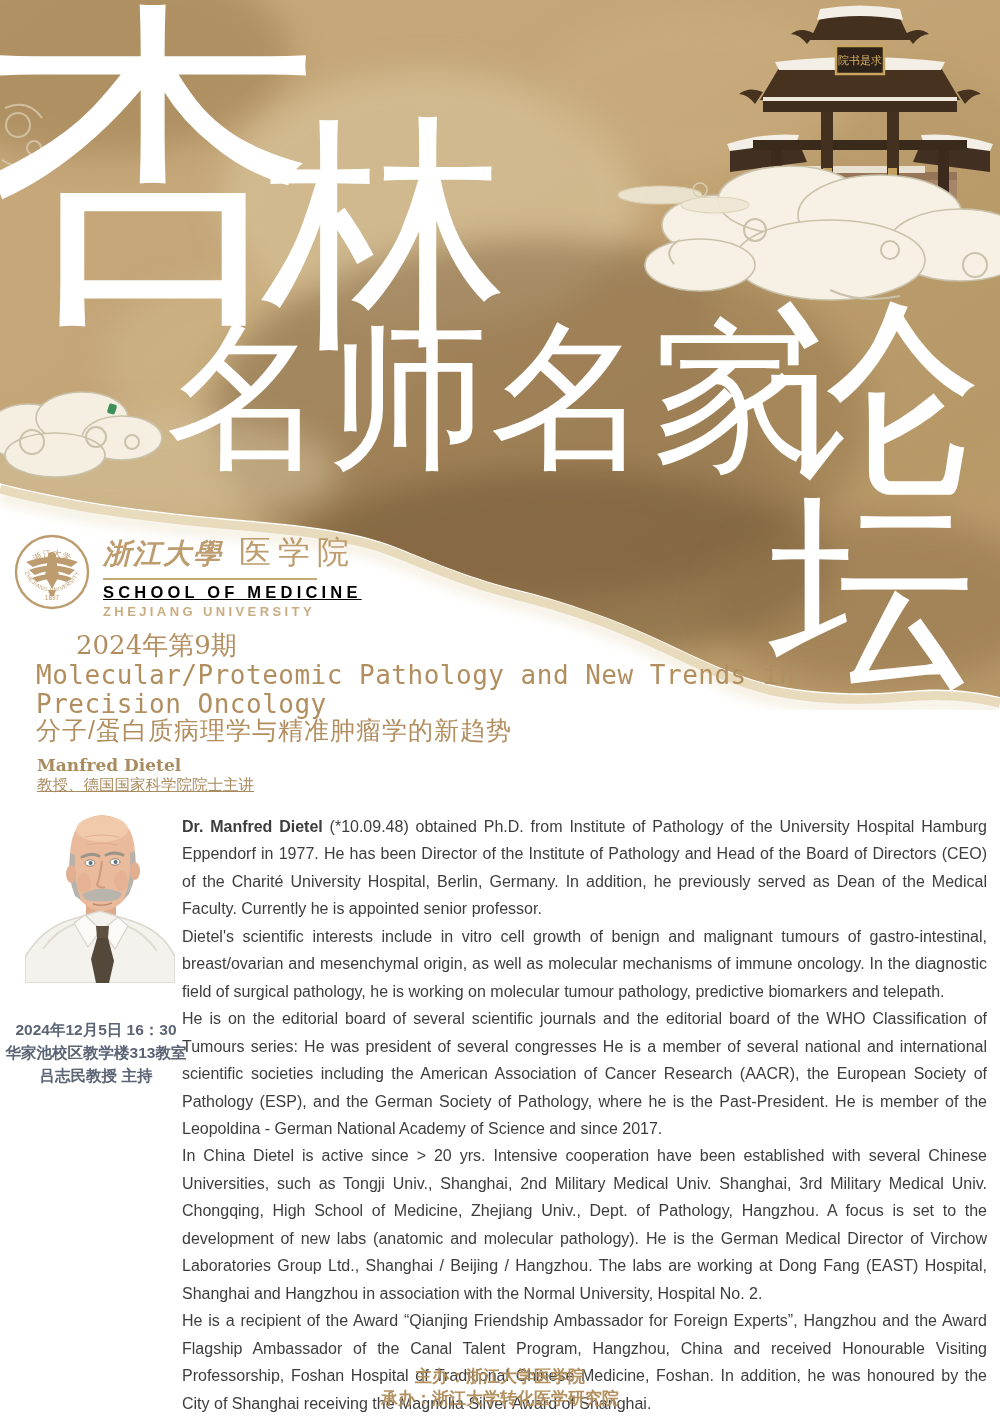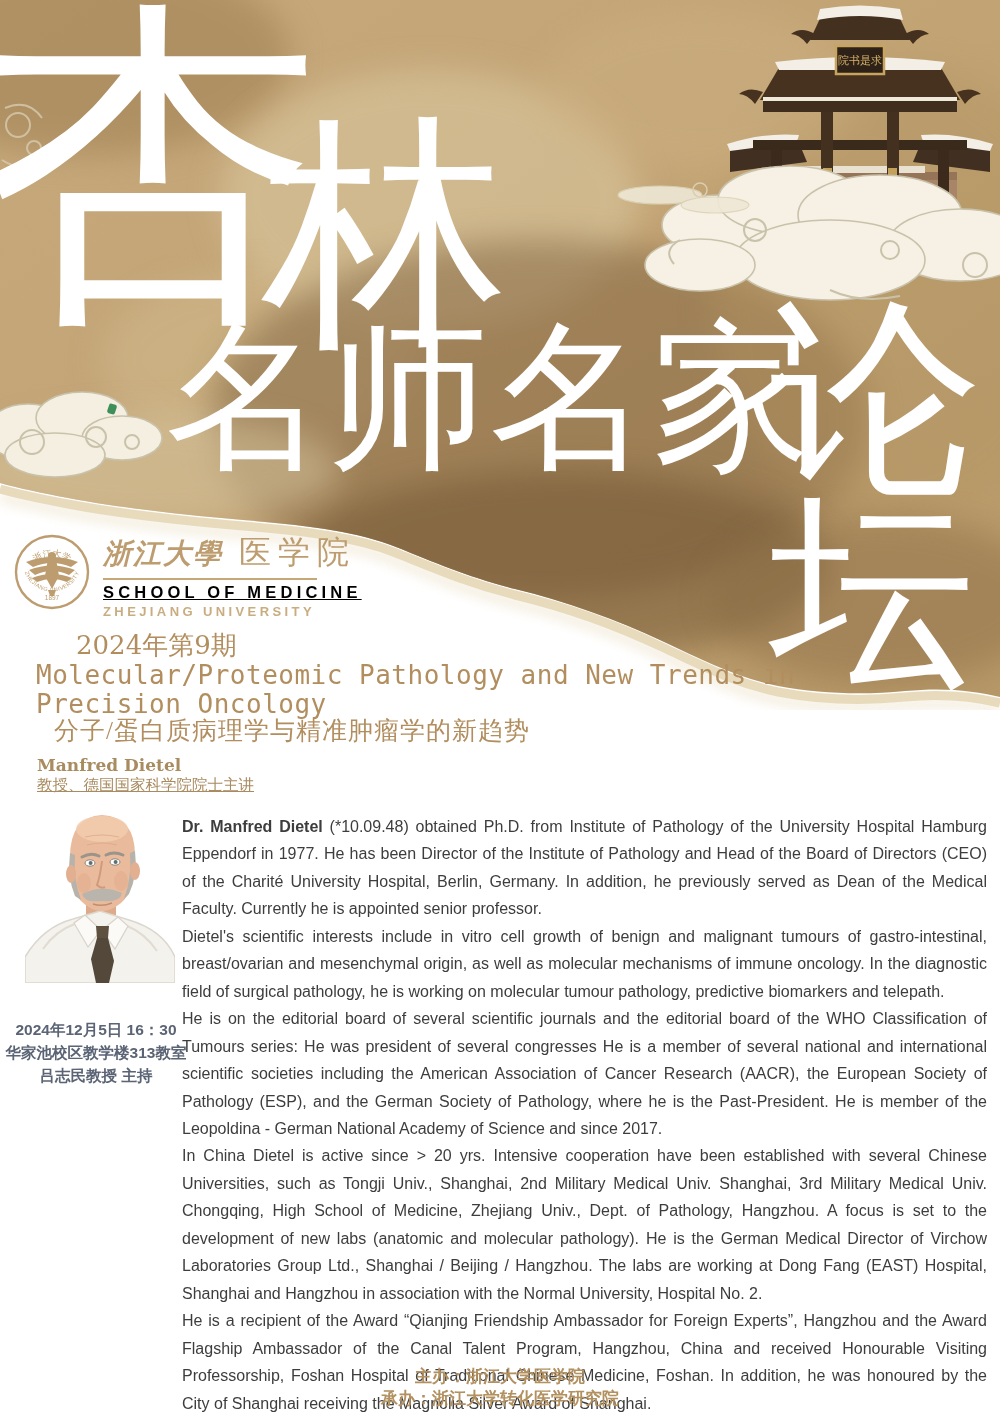"分子/蛋白质病理学与精准肿瘤学的新趋势" .title-zh { font-family: Liberation Serif, serif -> Liberation Sans, sans-serif; left: 54px -> 36px }
